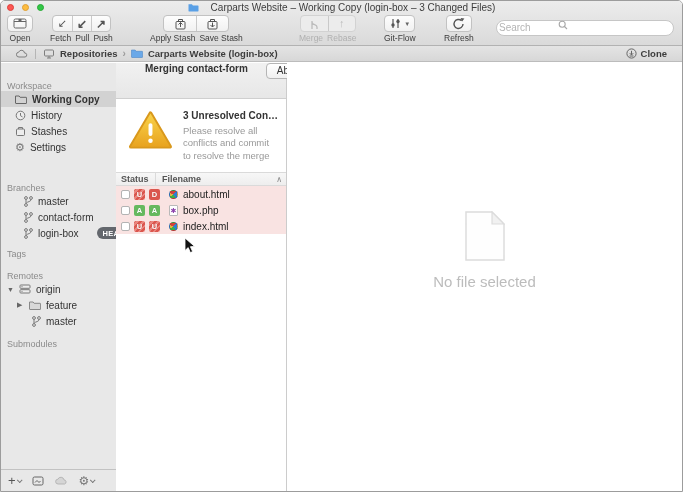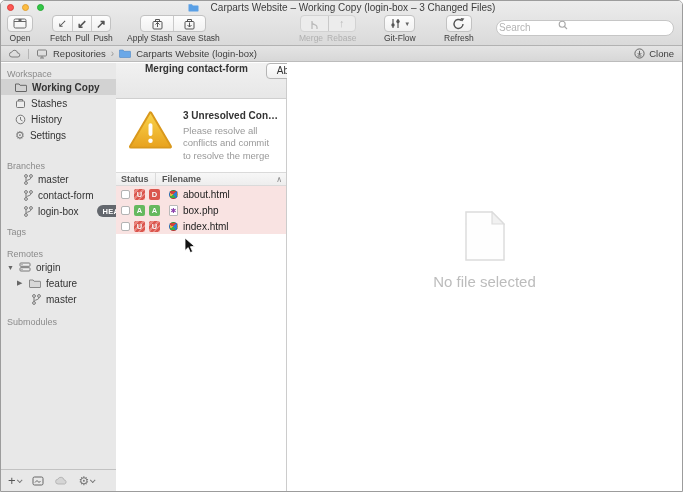"Apply Stash" div.tgroup { left: 124px -> 147px }
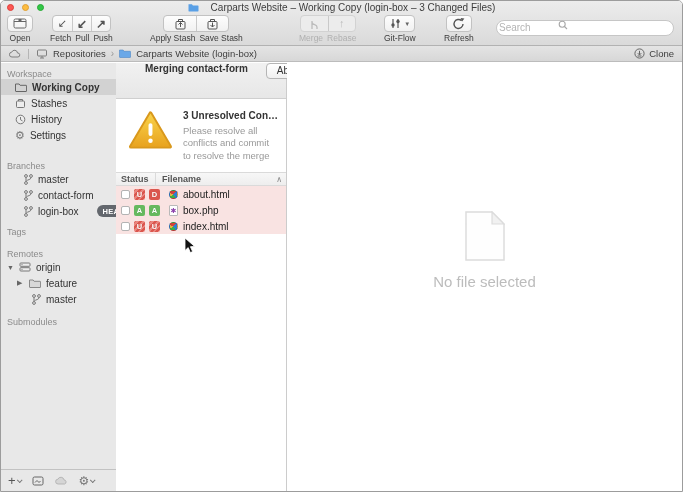"Repositories" .pathbar { font-weight: none -> bold; padding: 0 8px -> 0 15px }
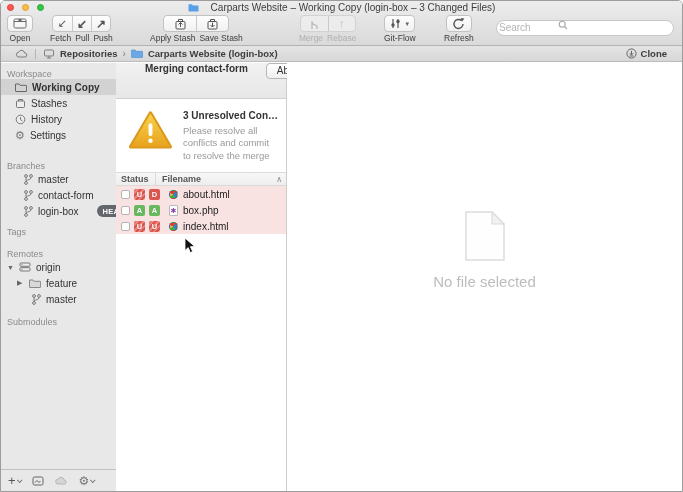"Workspace" .sidebar { padding-top: 4px -> 16px }
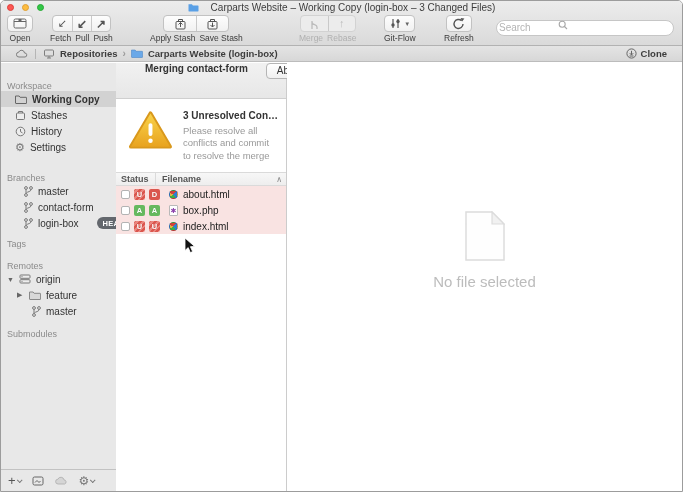"Stashes" div.srow { order: before "History" -> after "History" }
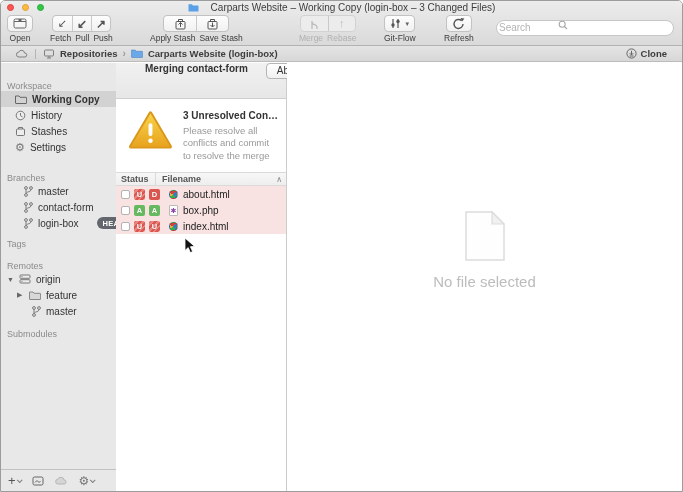"Branches" div.sheader { margin-top: 16px -> 26px }
